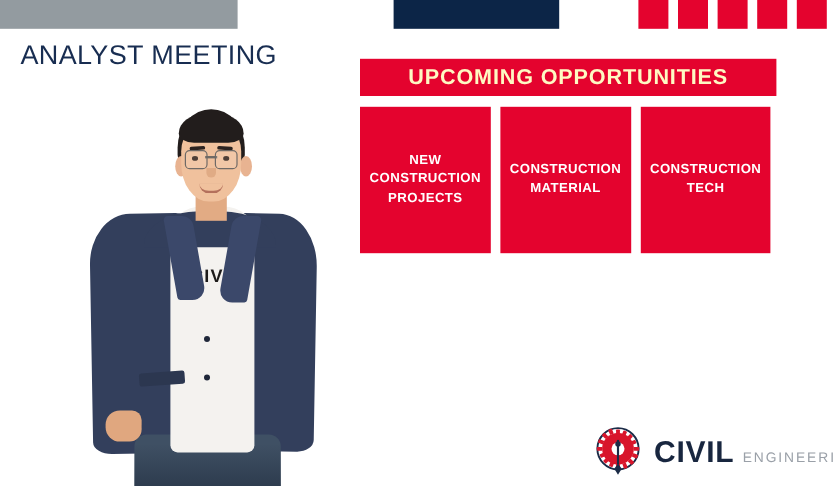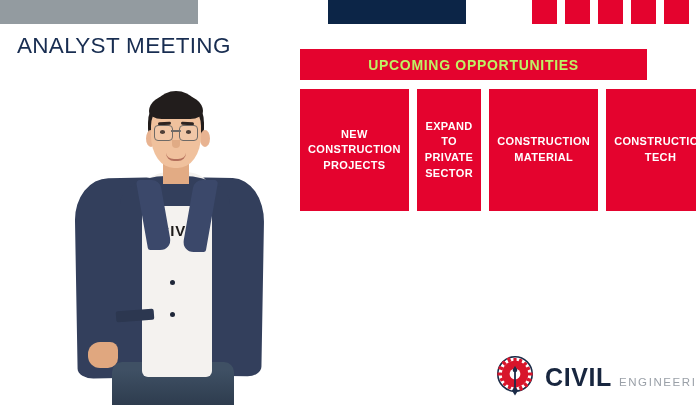"UPCOMING OPPORTUNITIES" .panel-header .ph-title { color: #bef264 -> #fef9c3; font-size: 14px -> 18px }
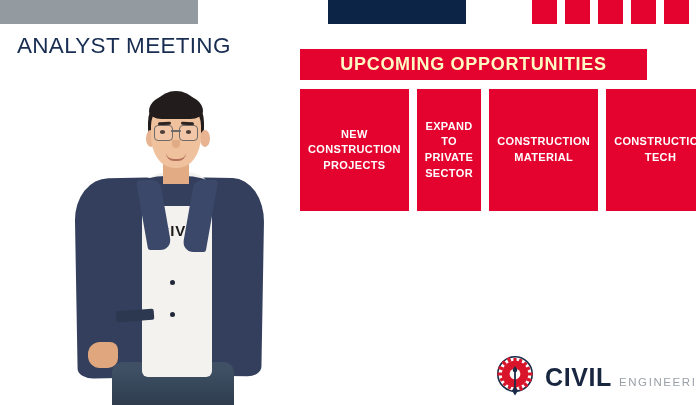"EXPAND TO" div.cell { html: <div> <span>EXPAND TO PRIVATE SECTOR</span> </div> -> none }
